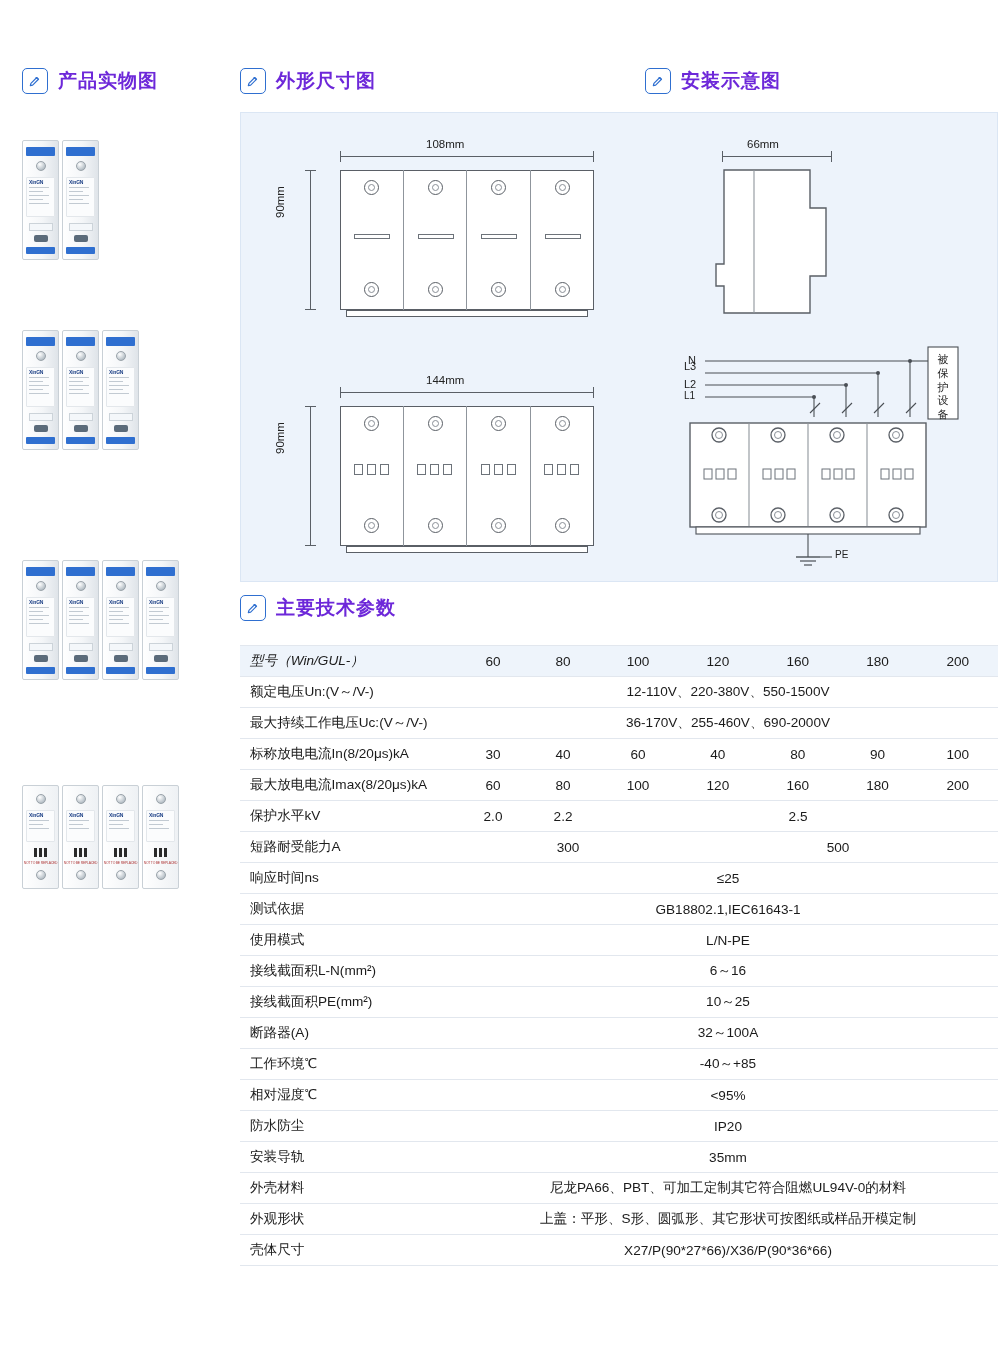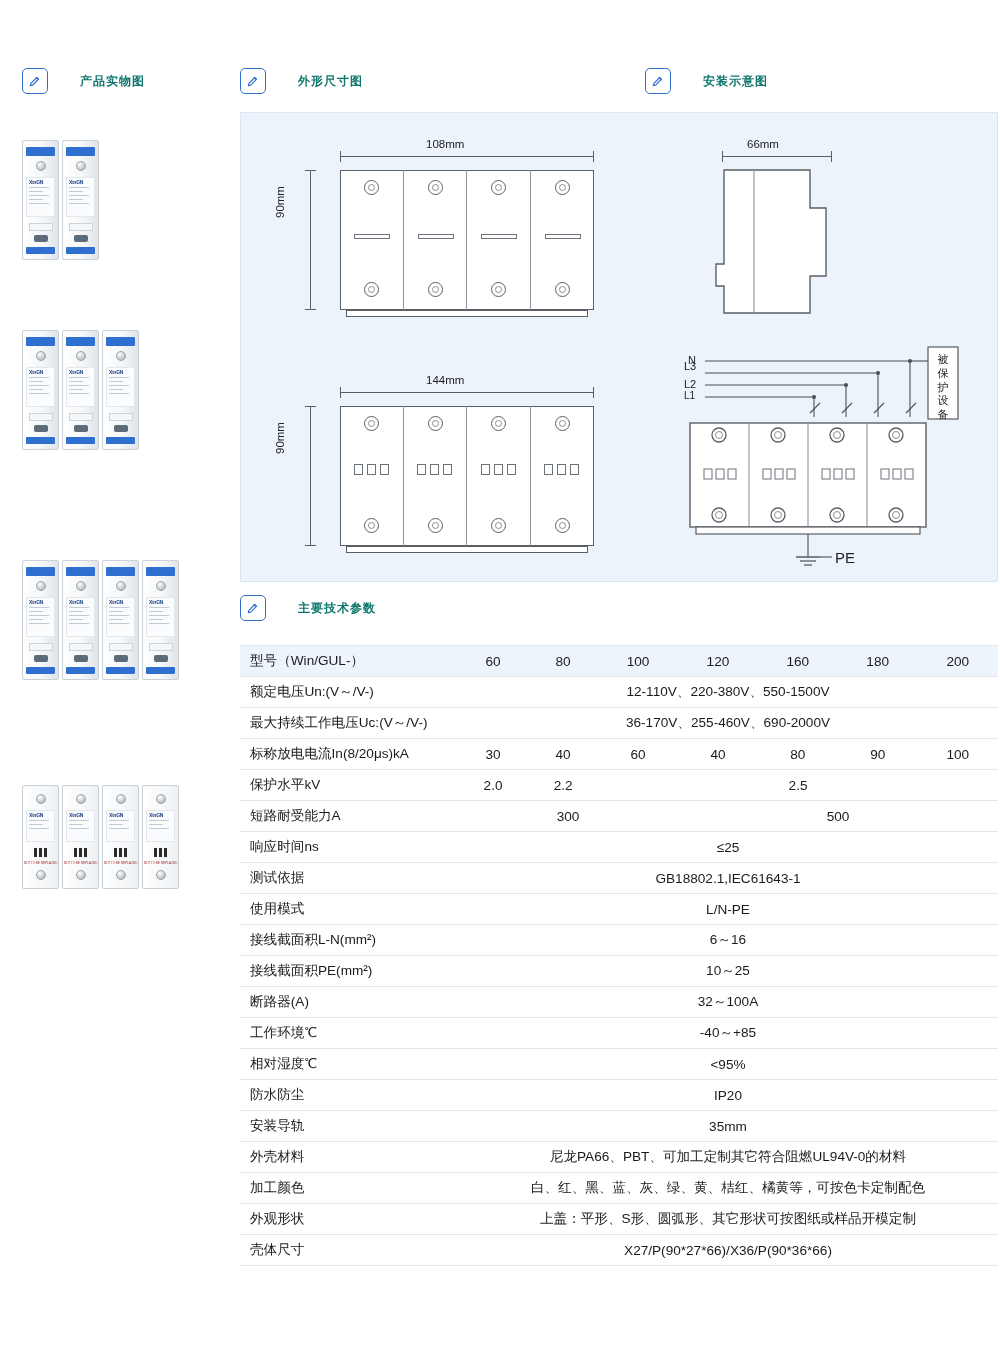"产品实物图" .sec-head .txt { color: #0f766e -> #6d28d9; font-size: 12px -> 19px; margin-left: 22px -> none }
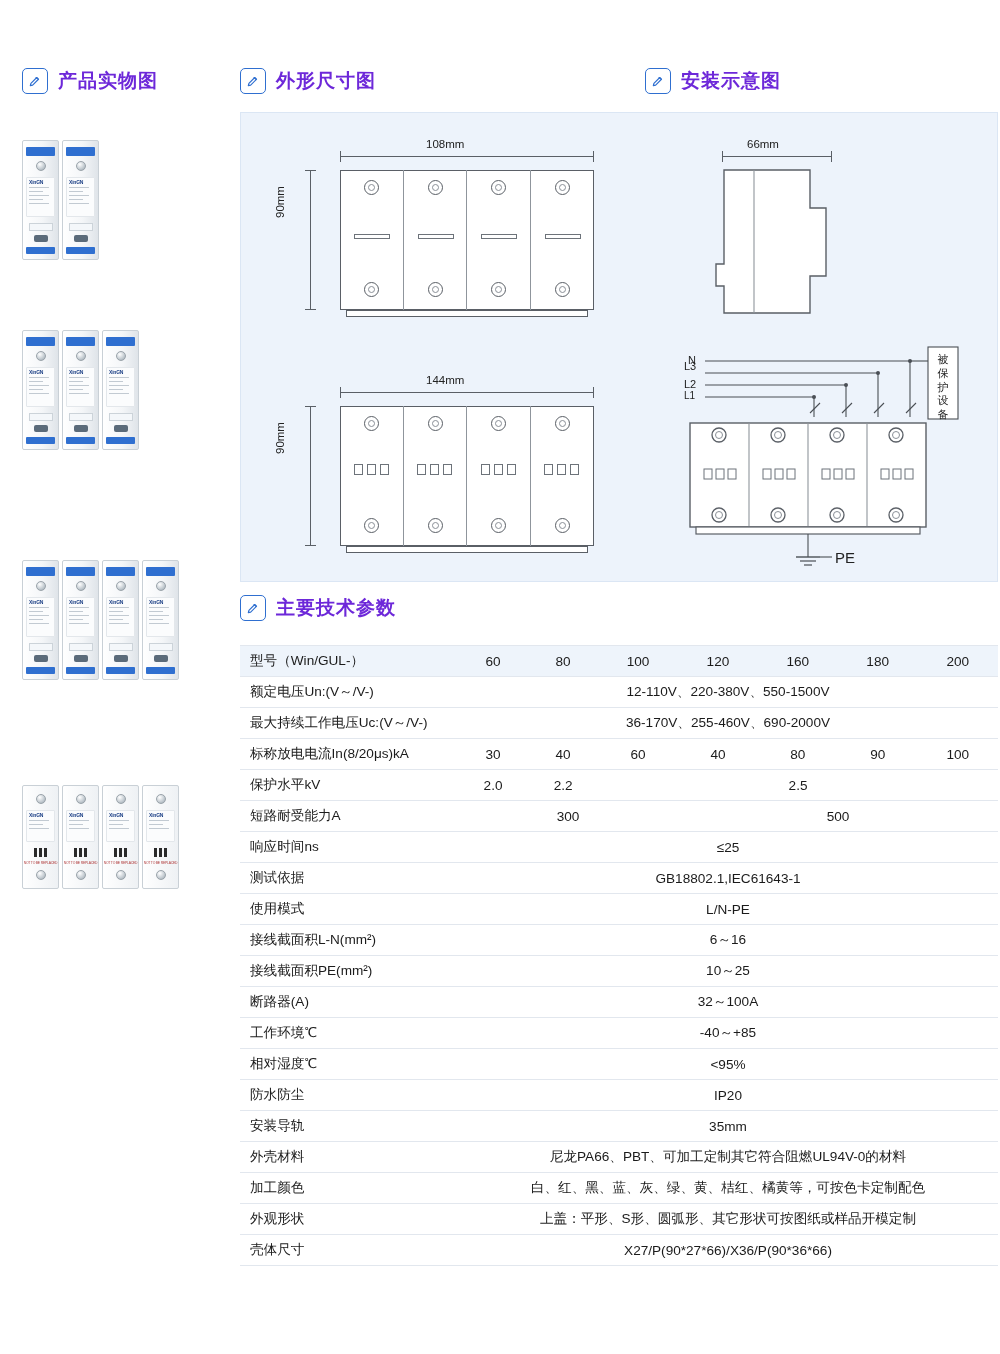"PE" div.dimtxt { font-size: 15px -> 10px }
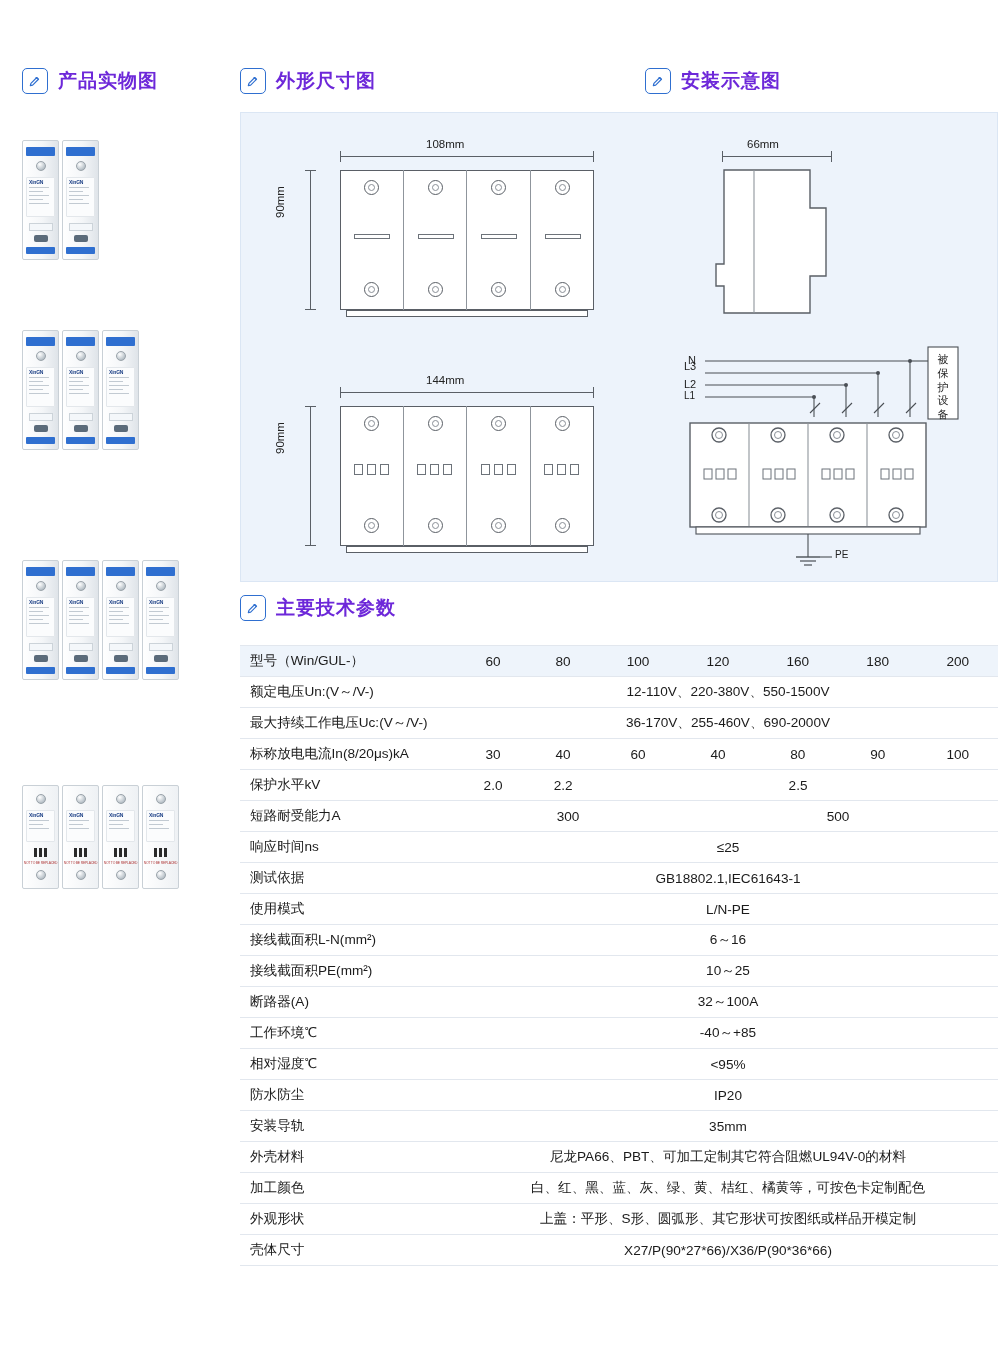"型号（Win/GUL-）" table.spec tr.hdr td.lbl { font-style: none -> italic }
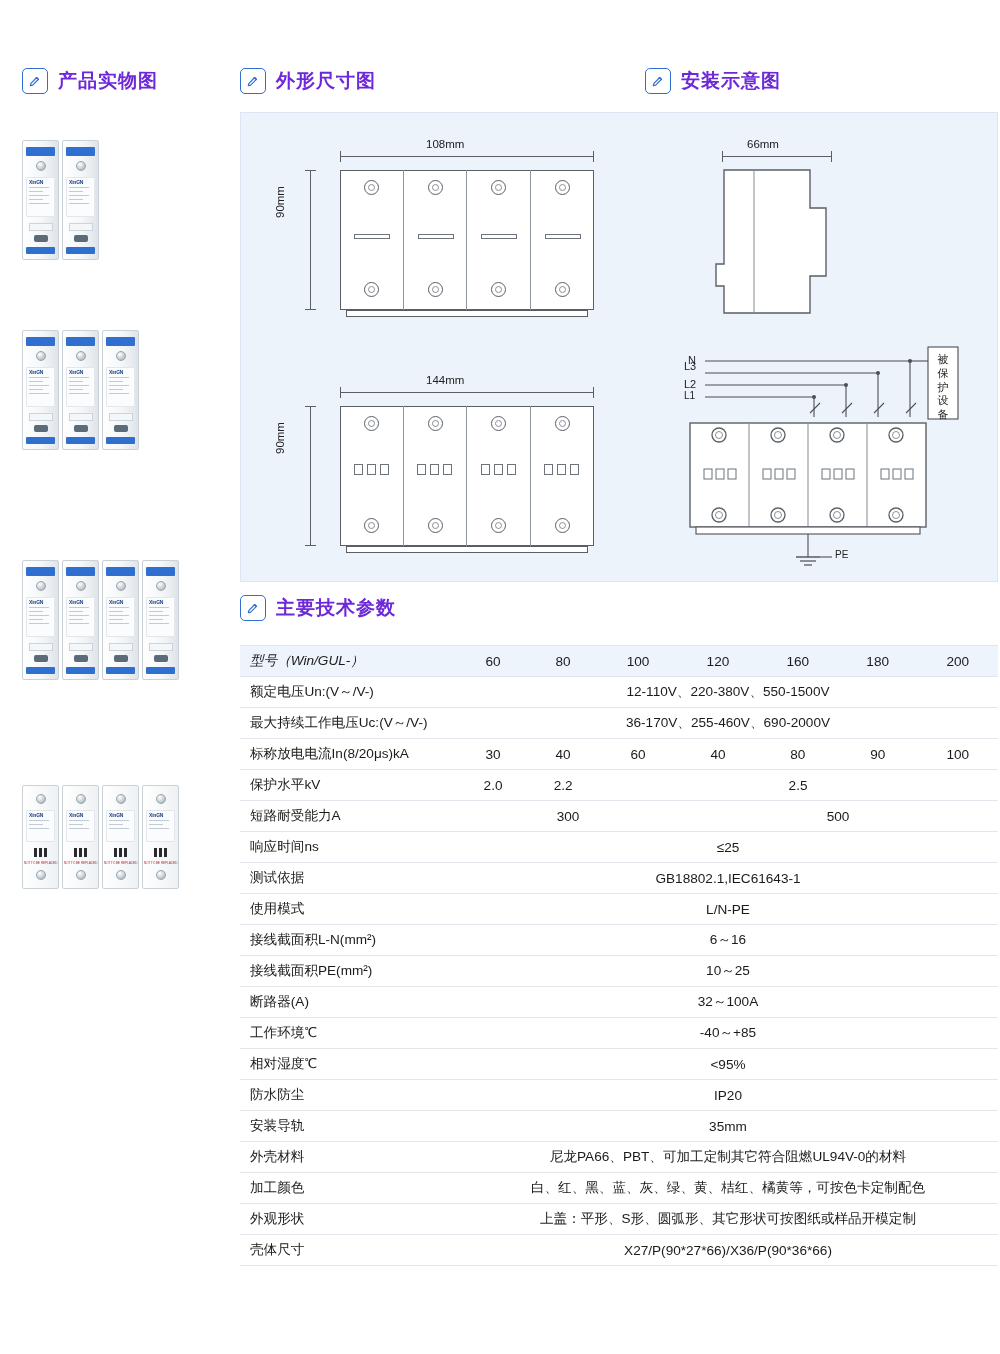"最大放电电流Imax(8/20μs)kA" tr { html: none -> <tr> <td>最大放电电流Imax(8/20μs)kA</td> <td>60</td> <td>80</td> <td>100</td> <td>120</td> <td>160</td> <td>180</td> <td>200</td> </tr> }
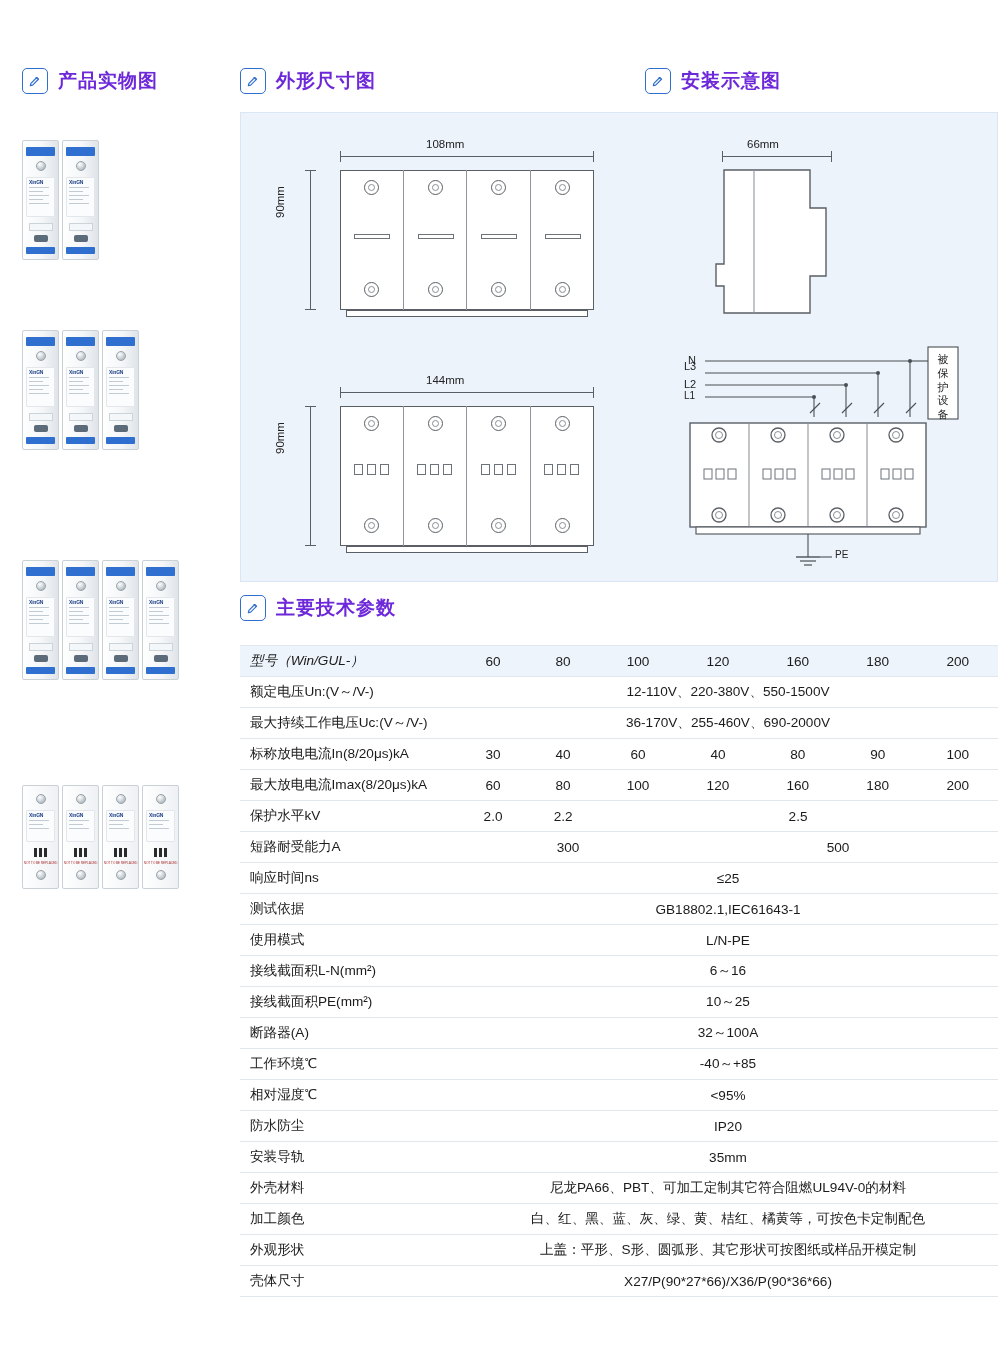"加工颜色" tr { html: <tr> <td>加工颜色</td> <td>白、红、黑、蓝、灰、绿、黄、桔红、橘黄等，可按色卡定制配色</td> </tr> -> none }
